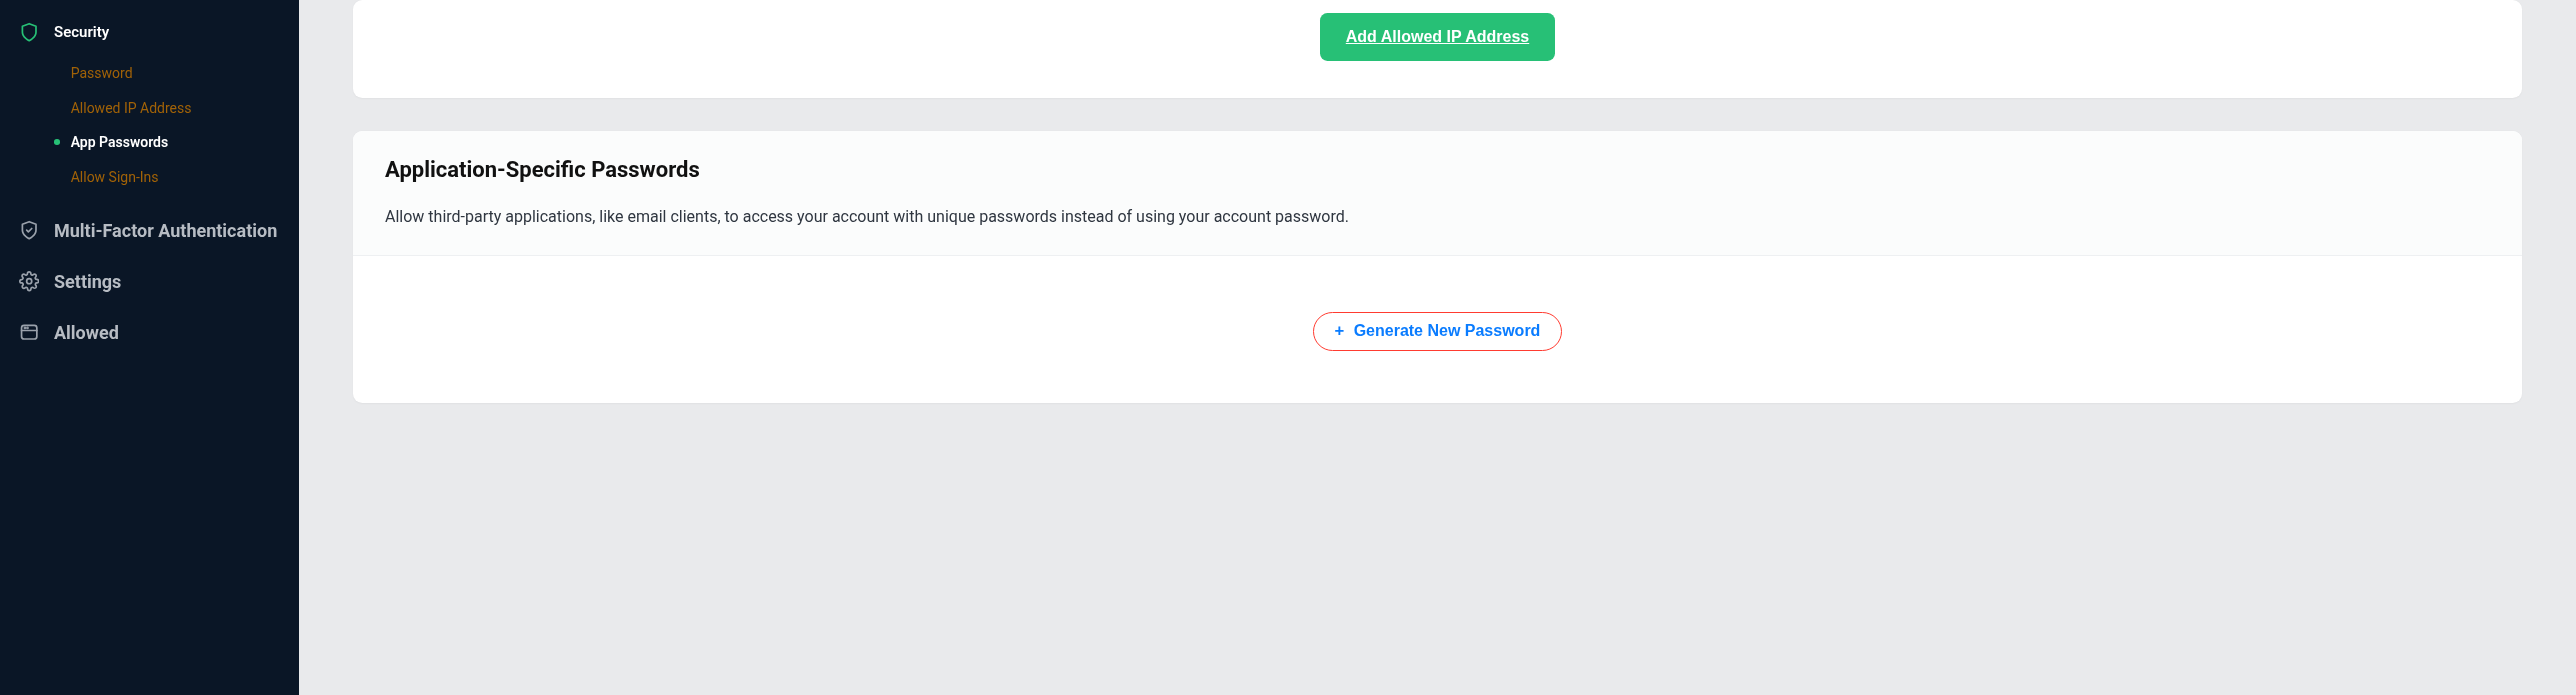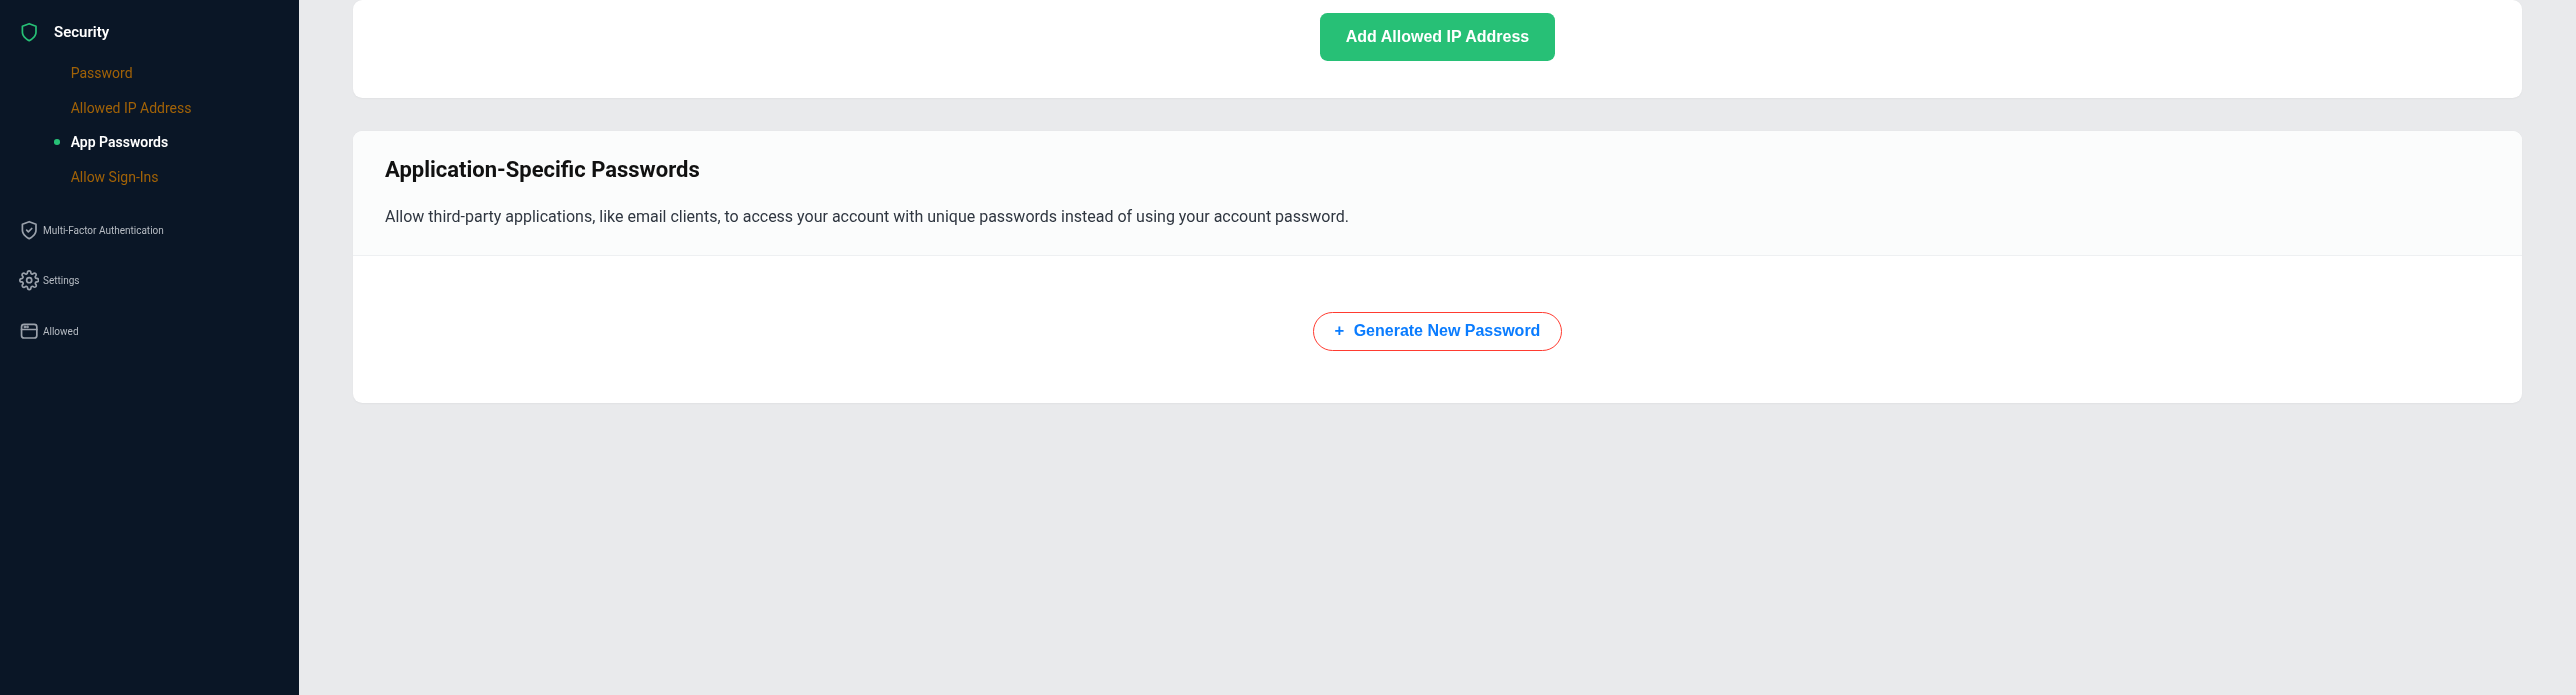"Add Allowed IP Address" .btn-green { text-decoration: none -> underline }
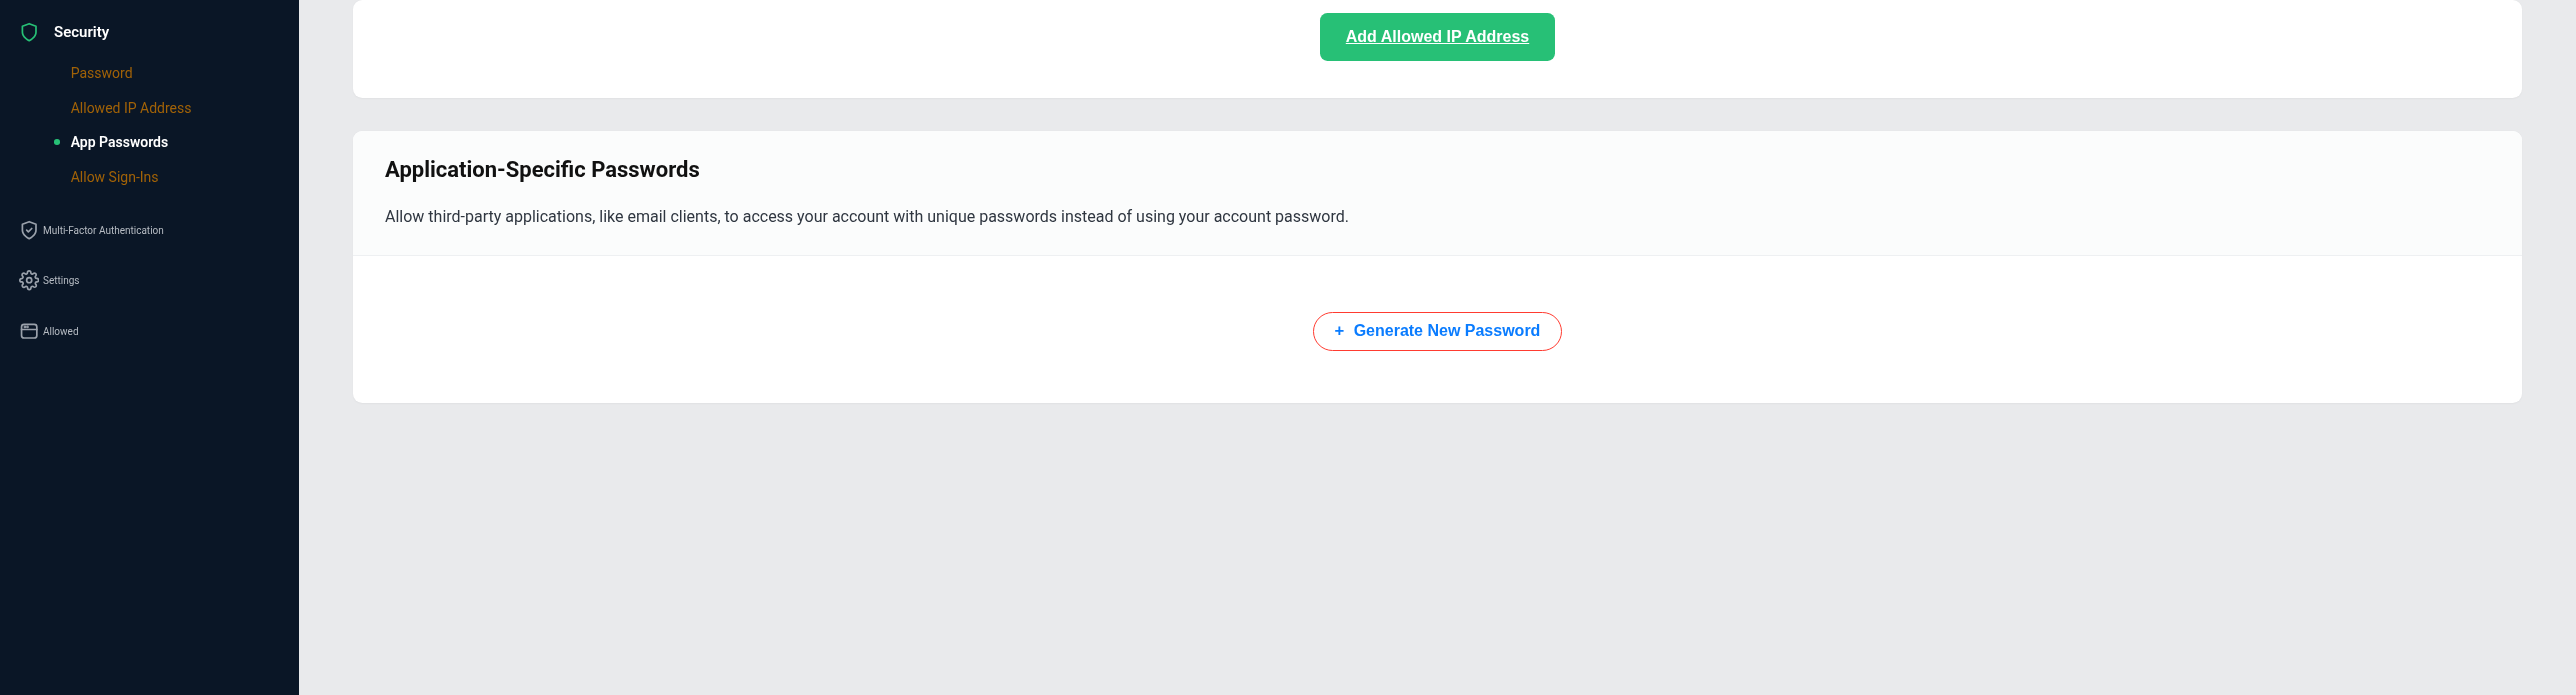"Multi-Factor Authentication" .sidebar-other { font-size: 10px -> 18px; font-weight: 400 -> 700; gap: 4px -> 15px }
